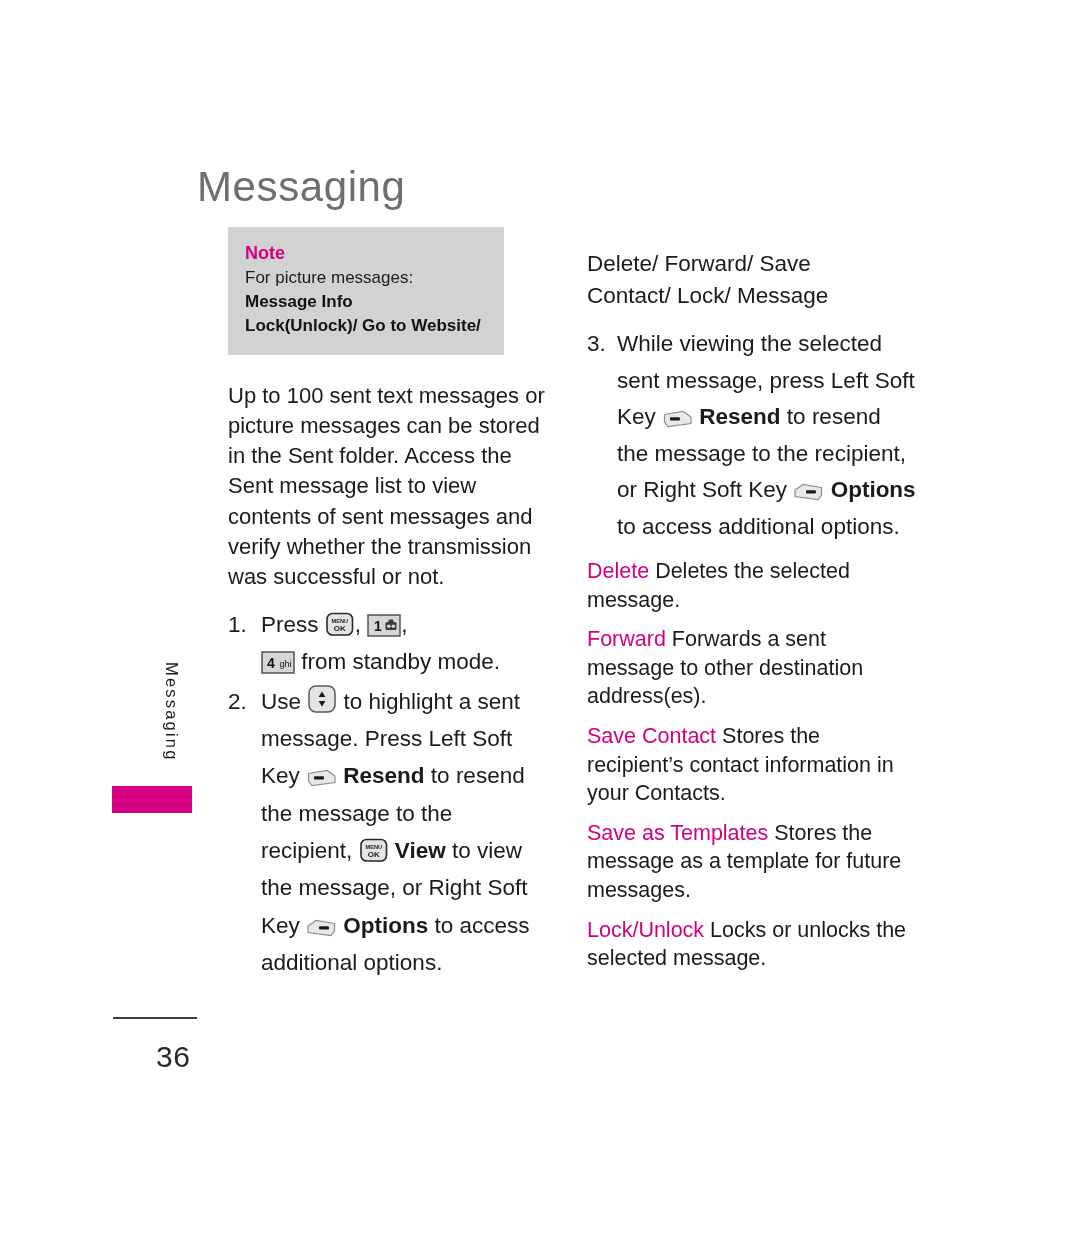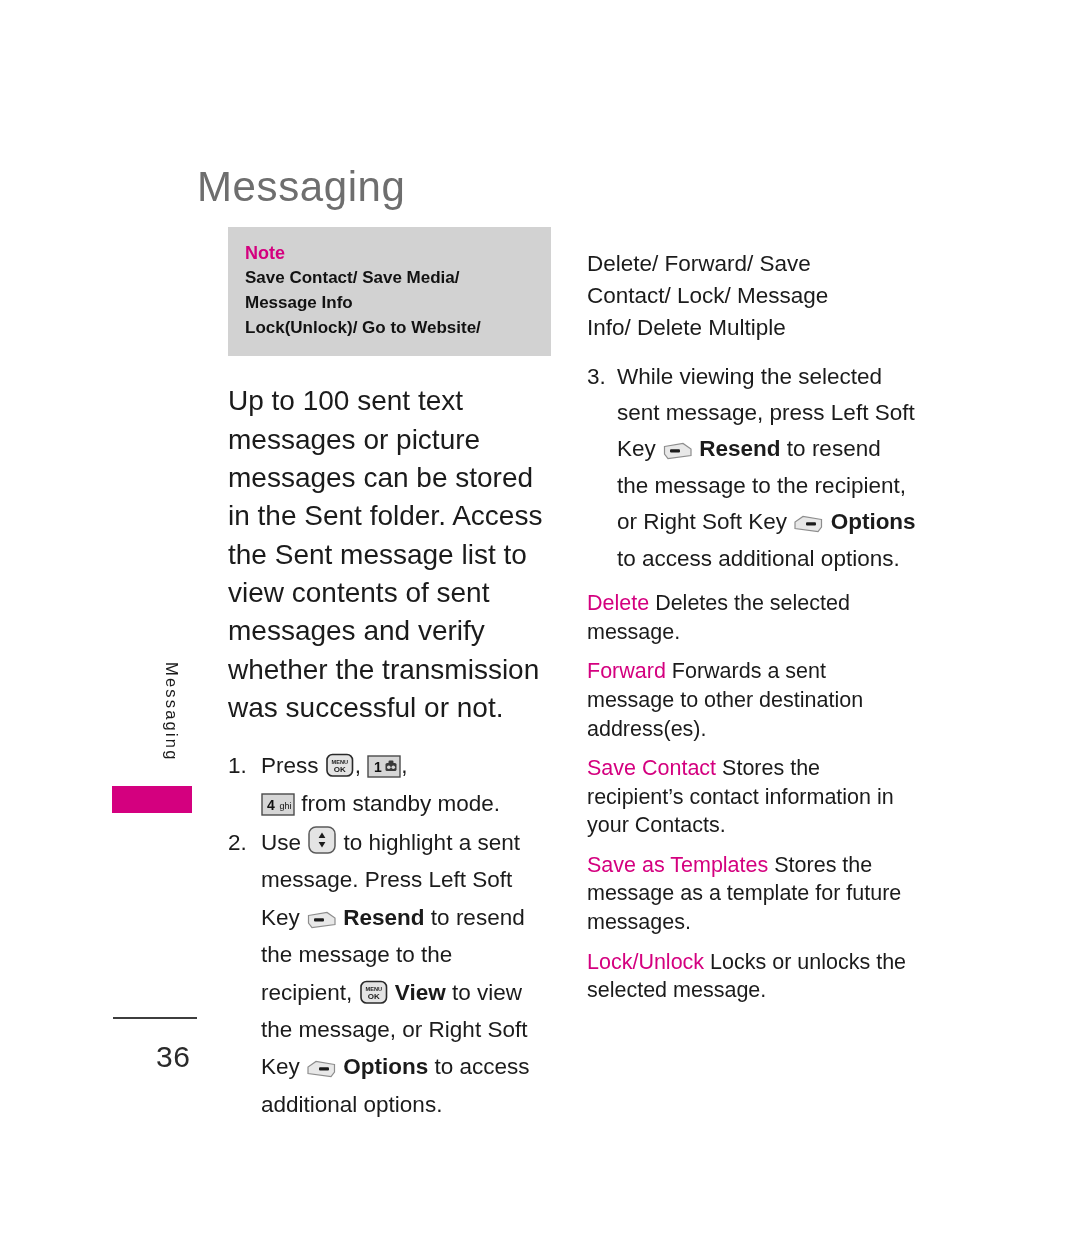"Note" .note-box { width: 323px -> 276px }
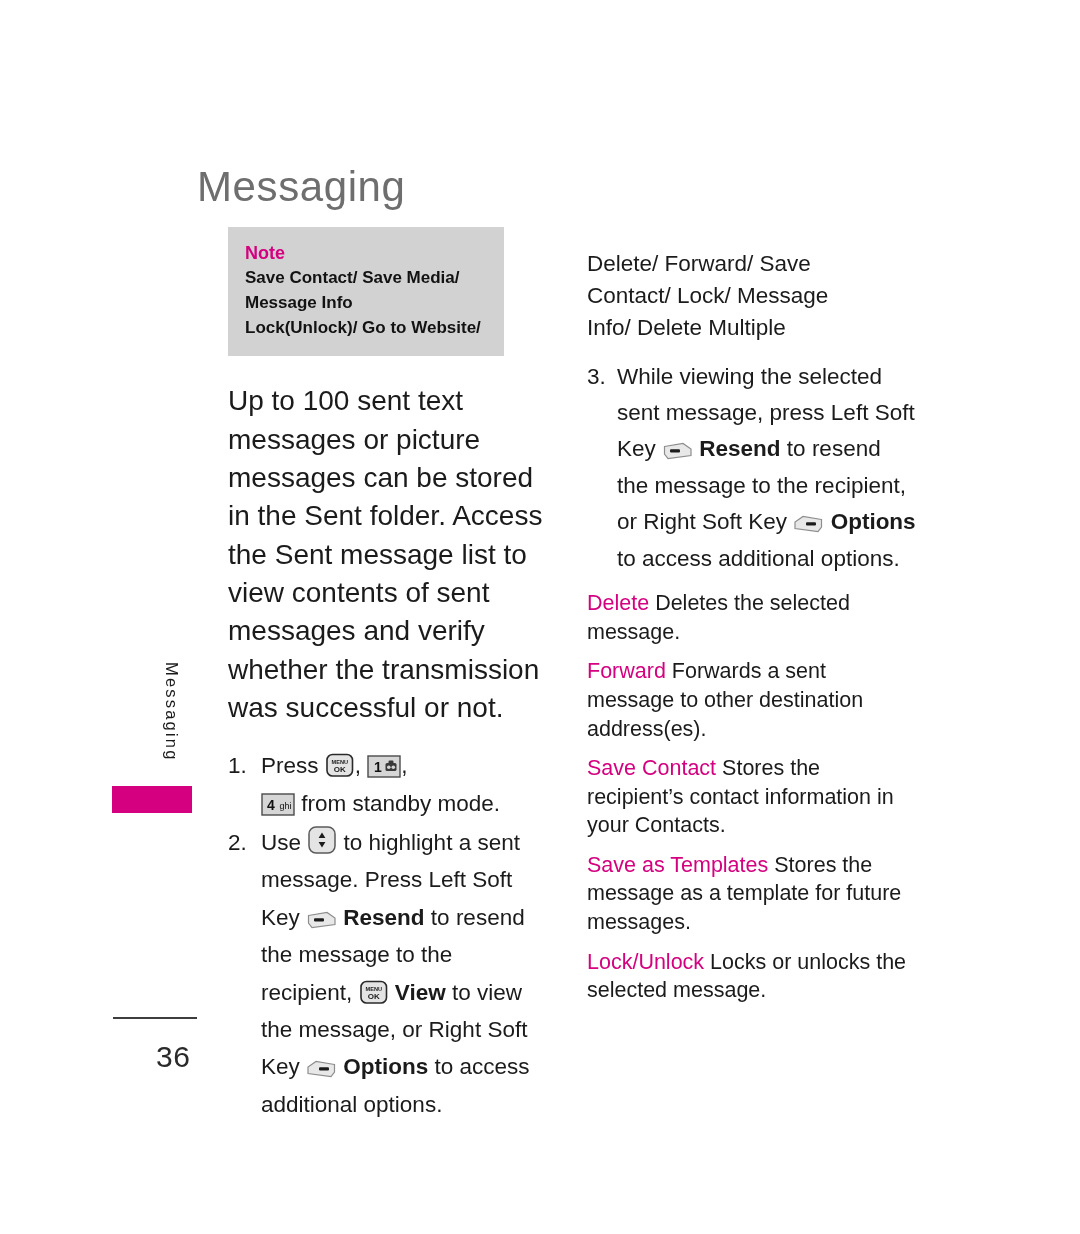"For picture messages:" div.note-intro { html: none -> <div>For picture messages:</div> }
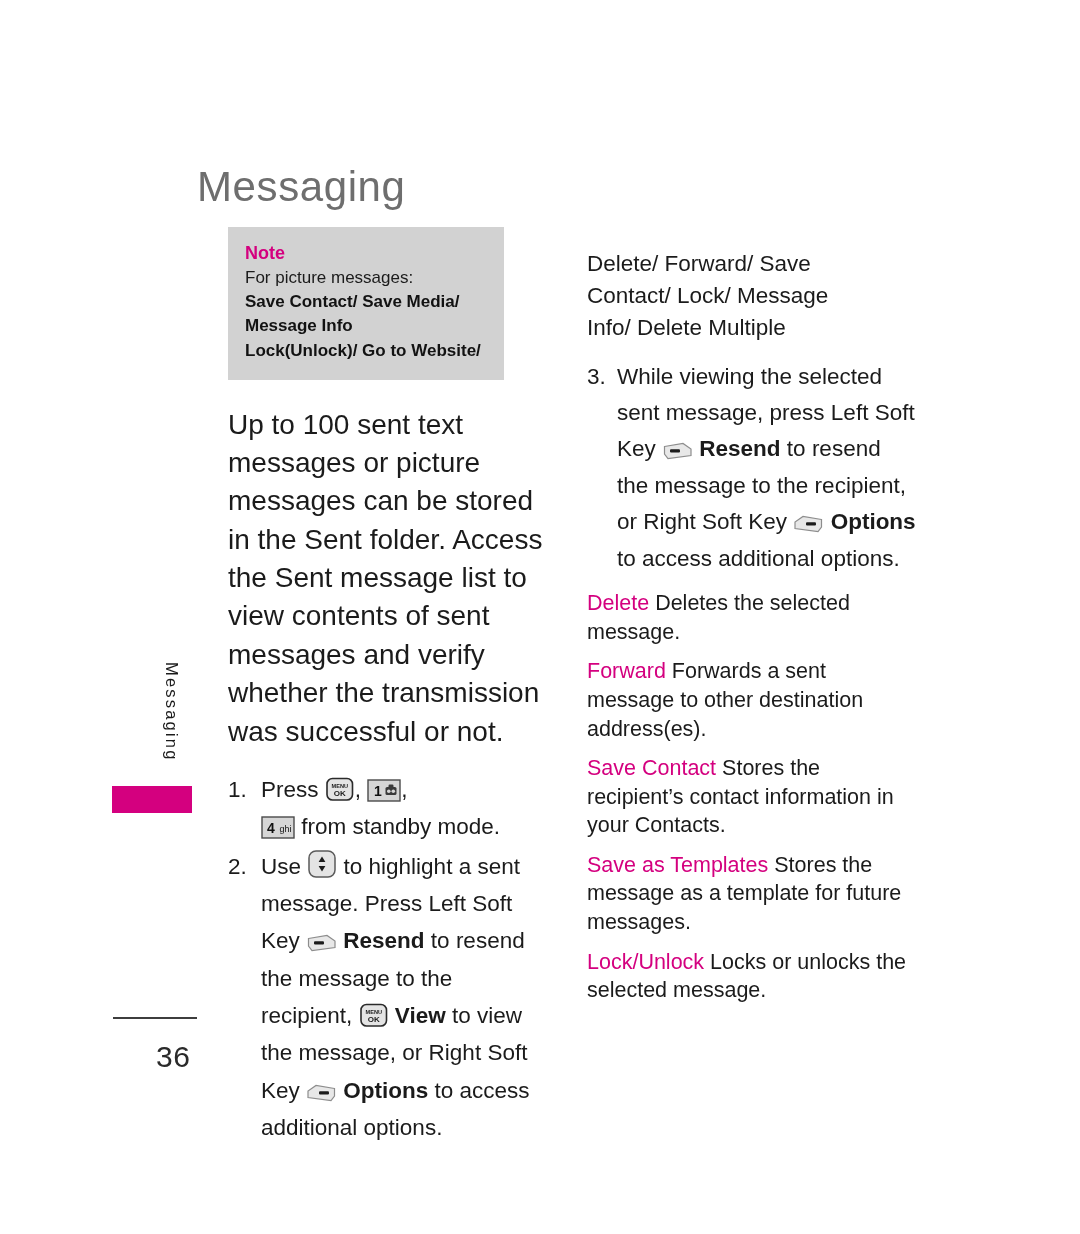"Save Contact/ Save Media/" div { html: <div>Save Contact/ Save Media/</div> -> none }
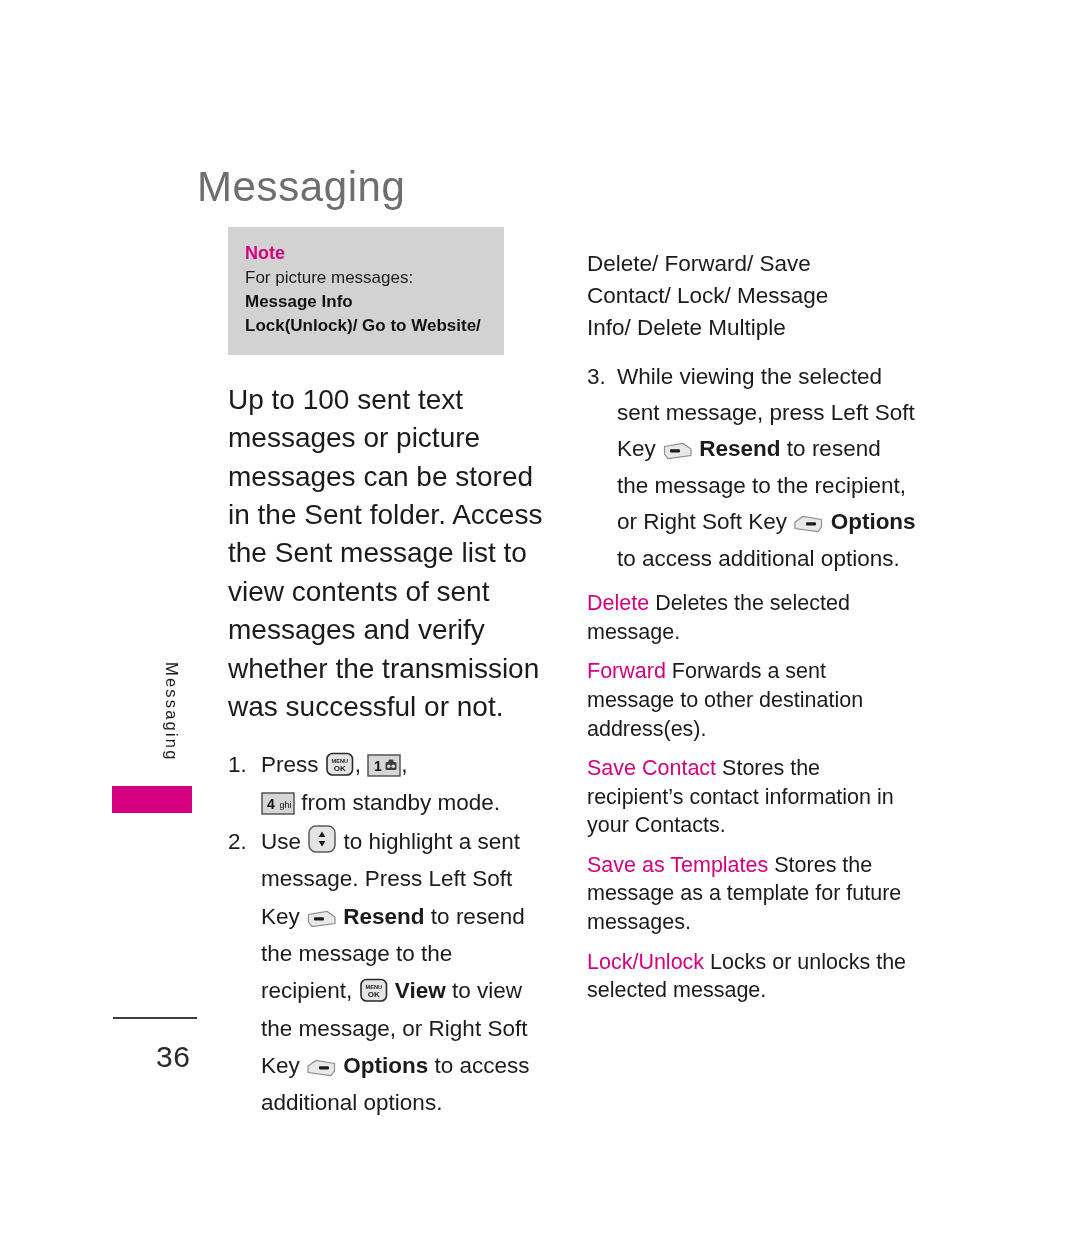"Info/ Delete Multiple" div { html: <div>Info/ Delete Multiple</div> -> none }
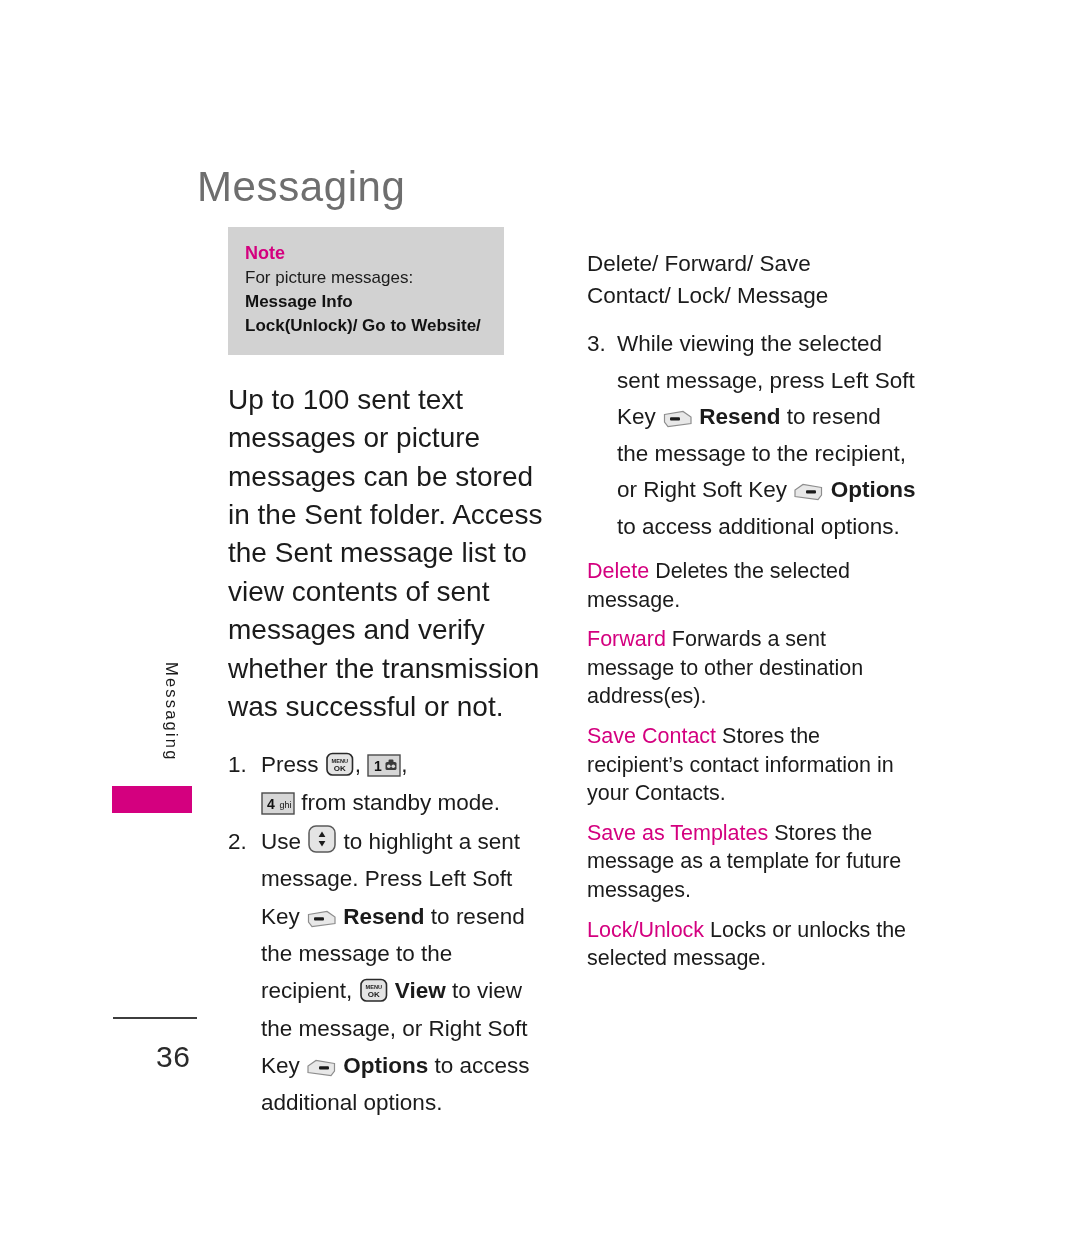"Up to 100 sent text" .para { font-size: 28px -> 22px; margin: 0 0 20px 0 -> 0 0 14px 0 }
